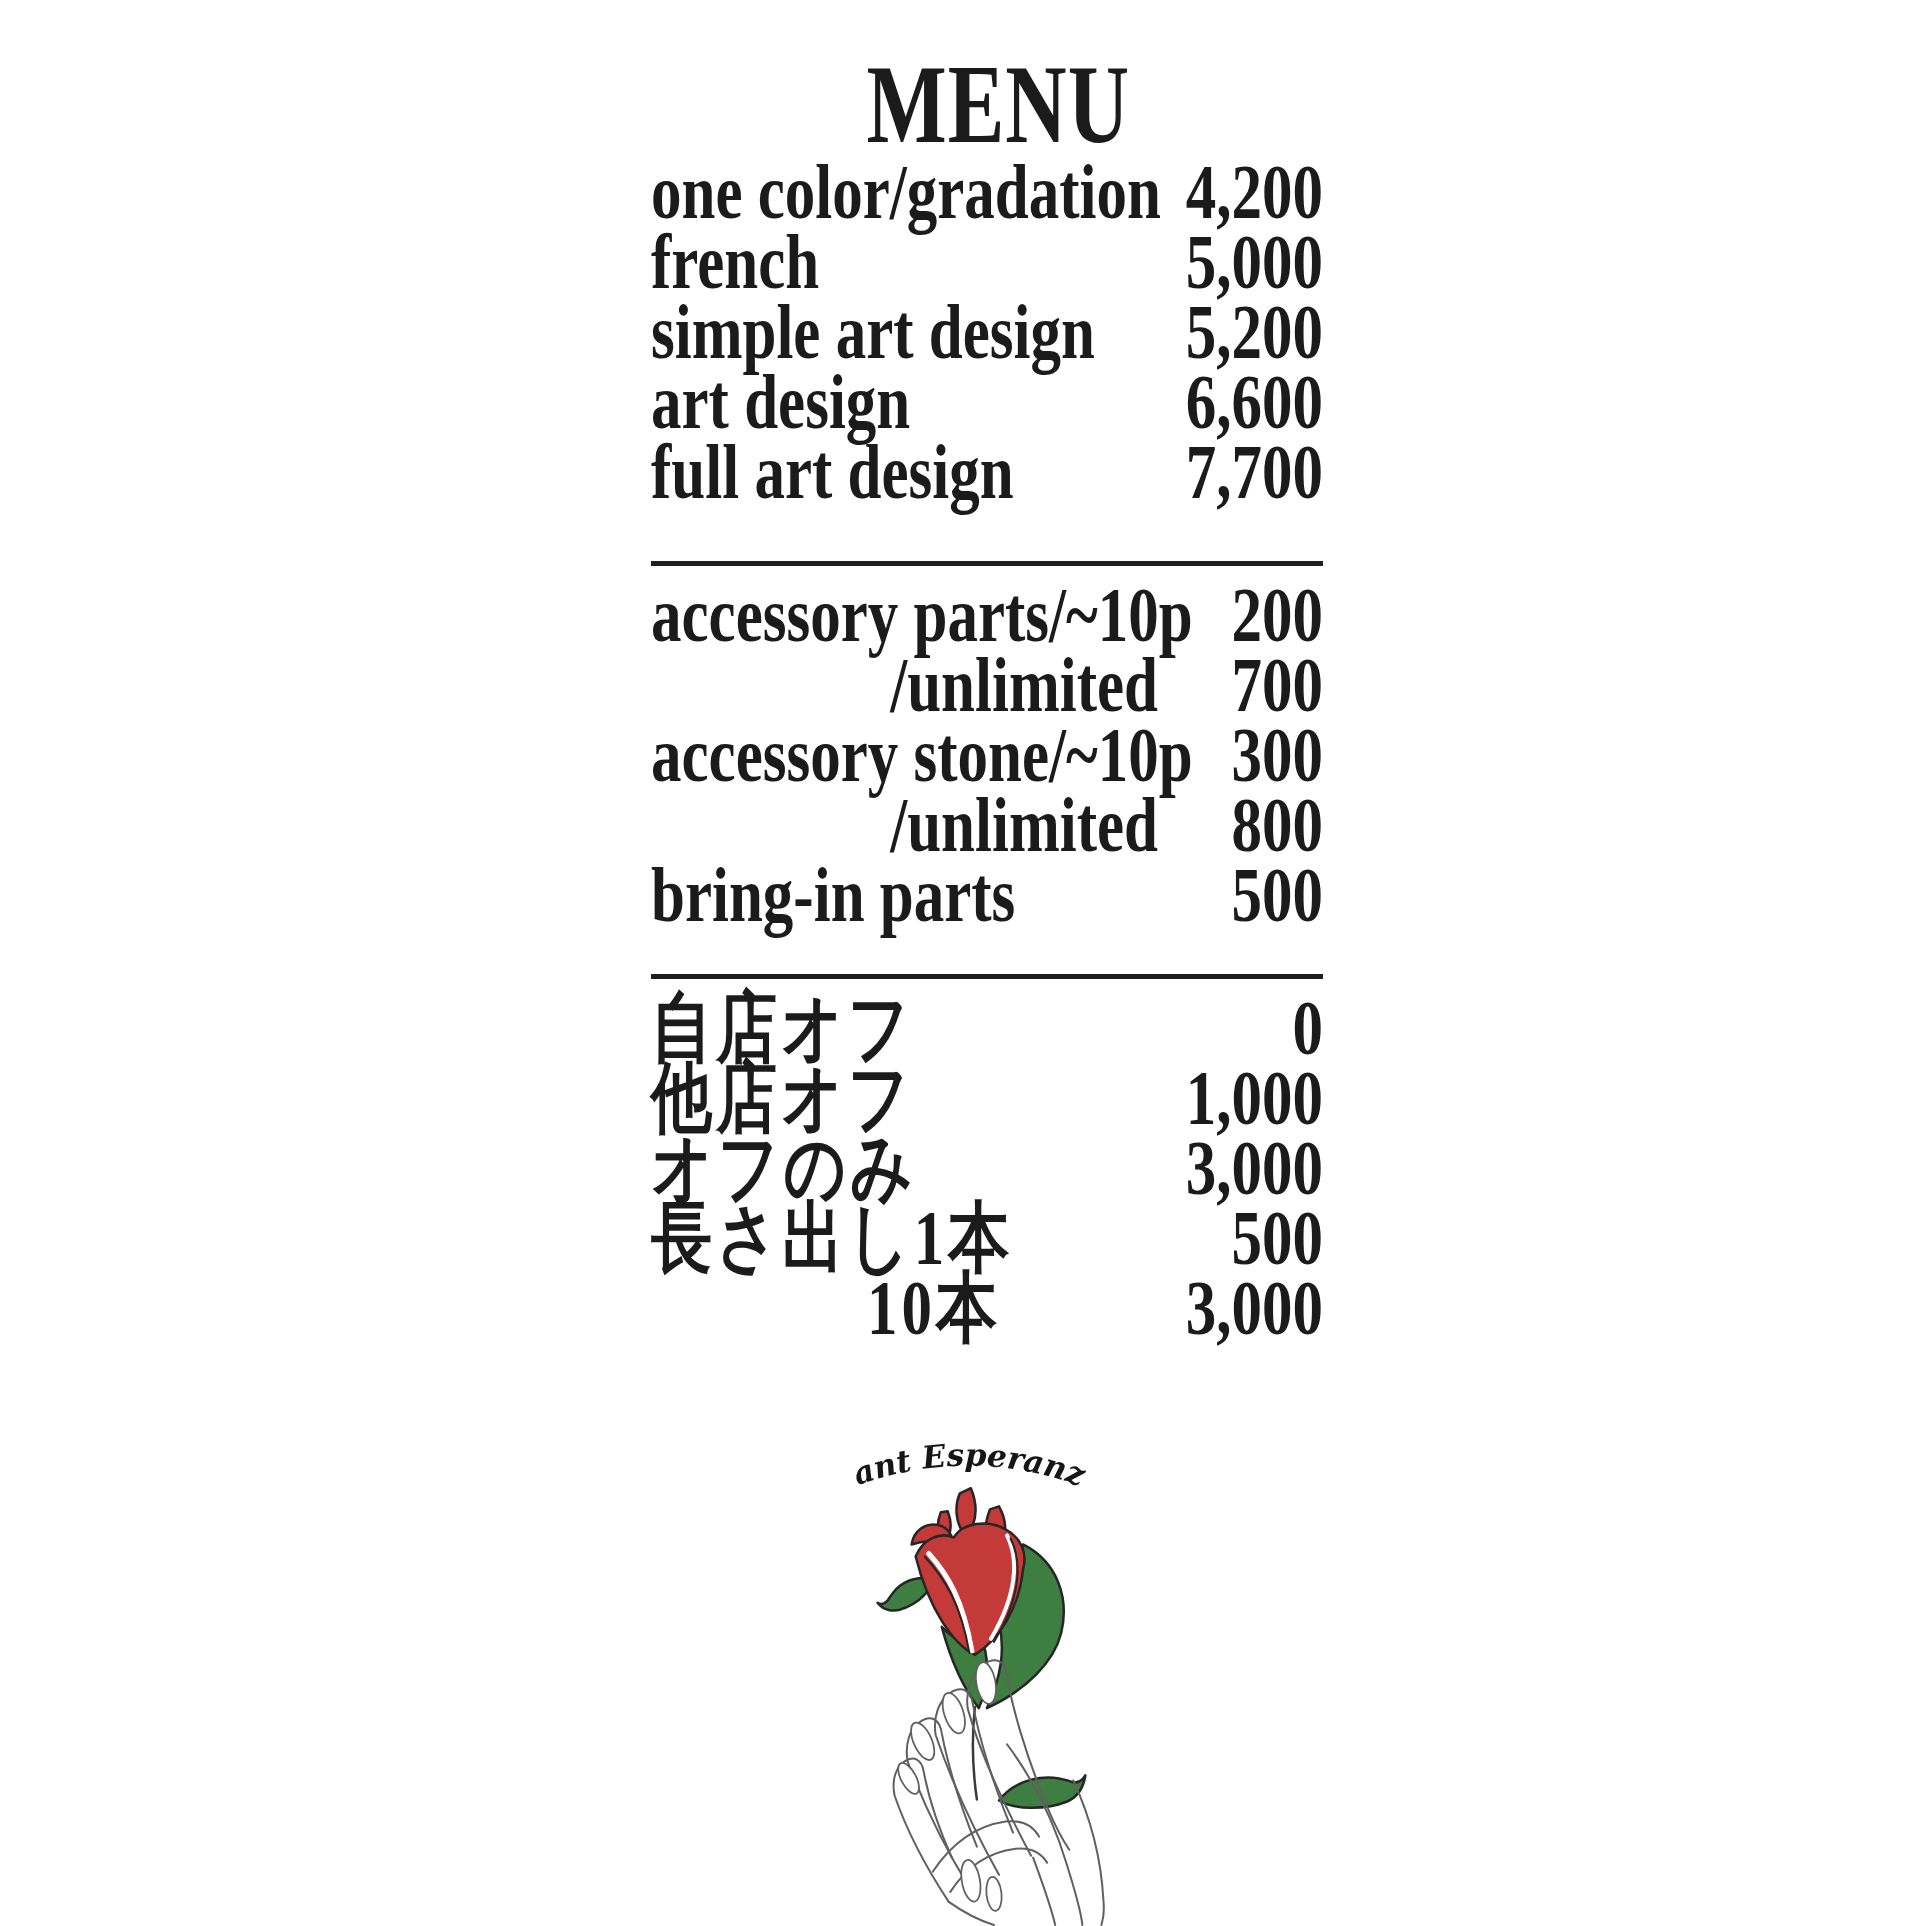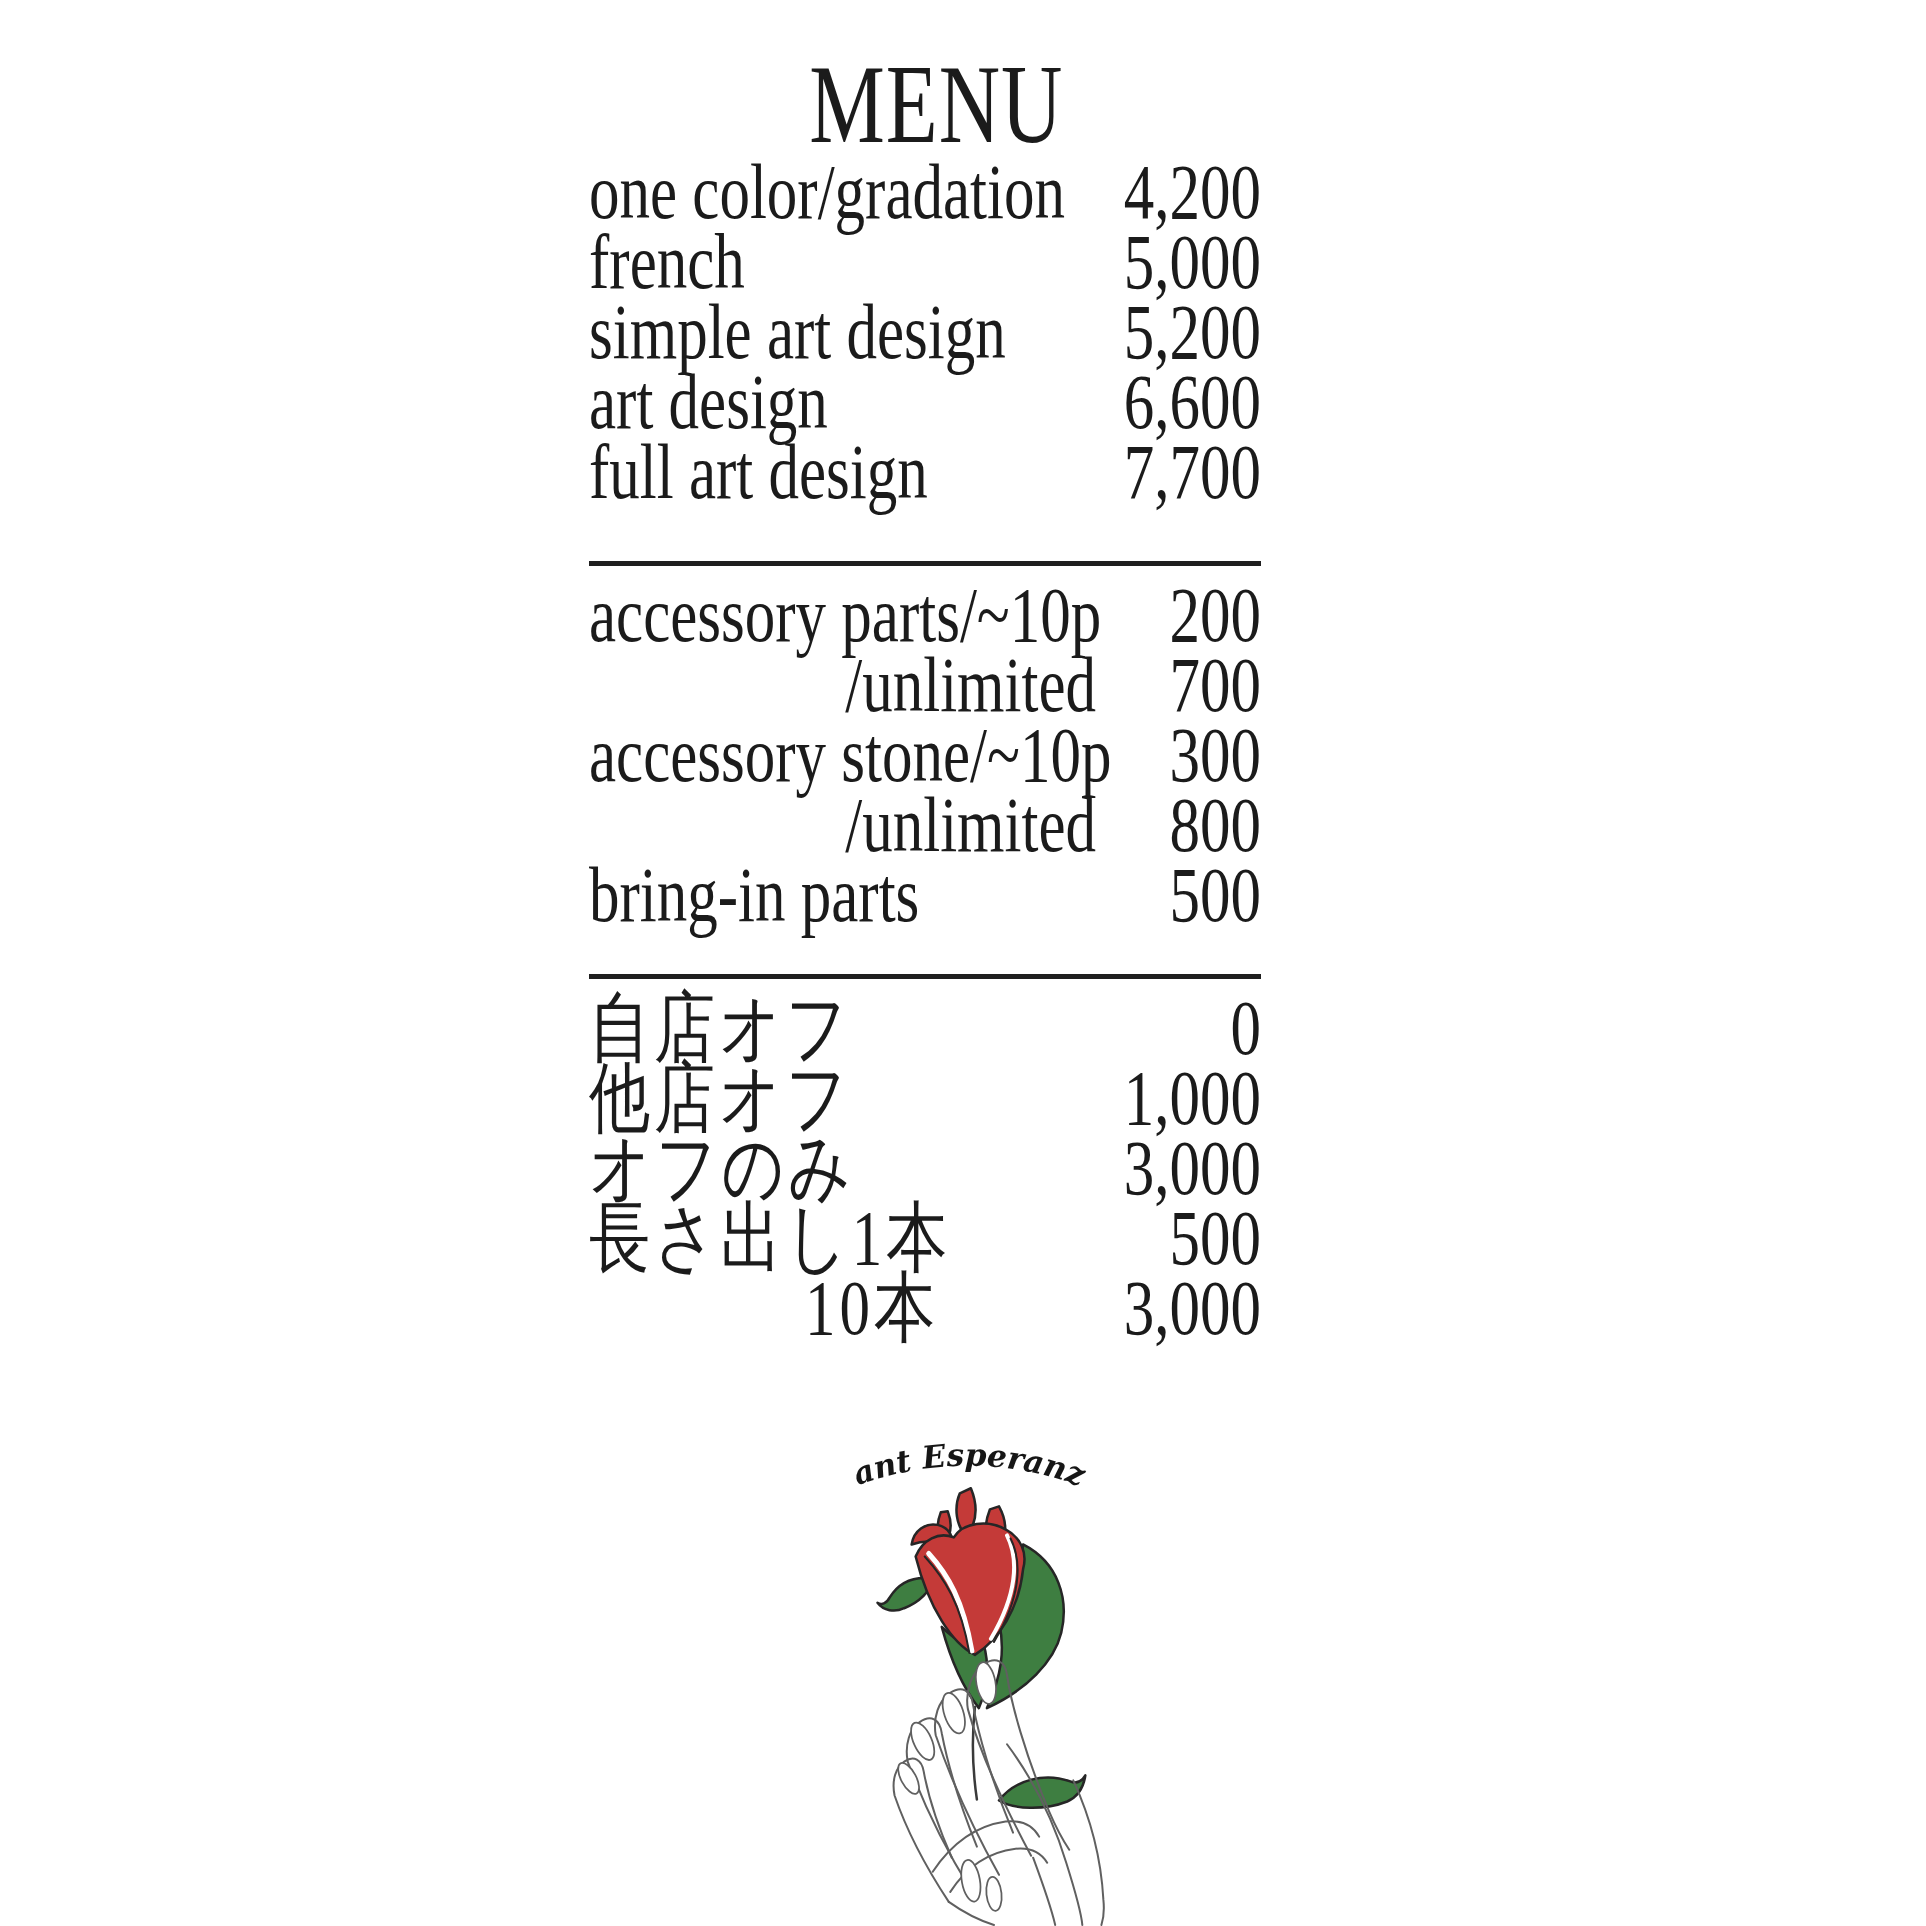"MENU" .menu { font-weight: none -> bold; left: 589px -> 651px }
